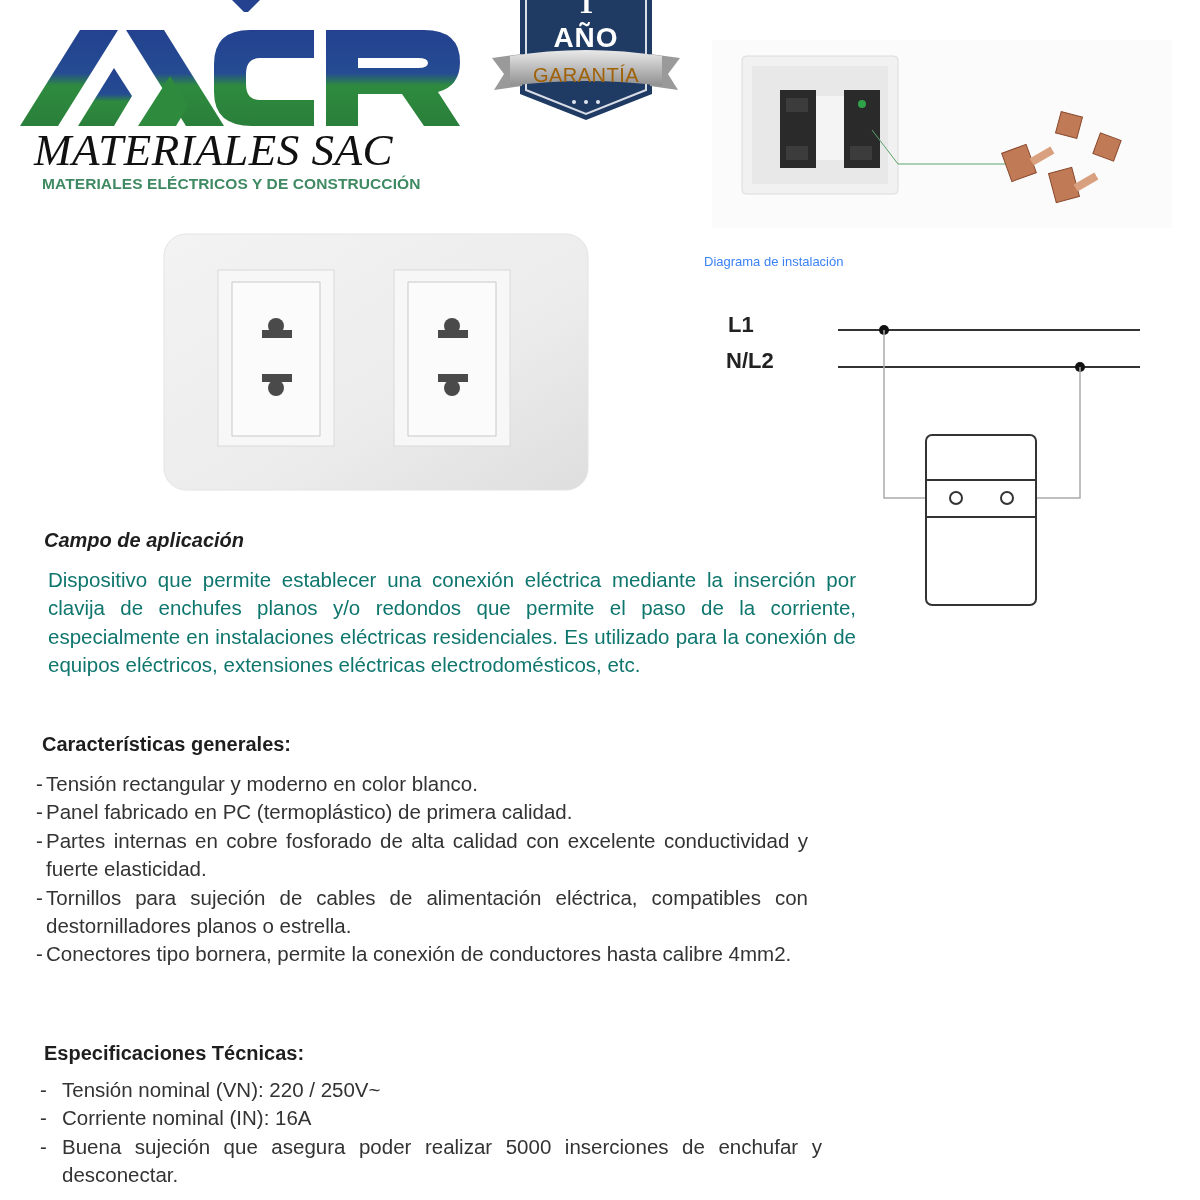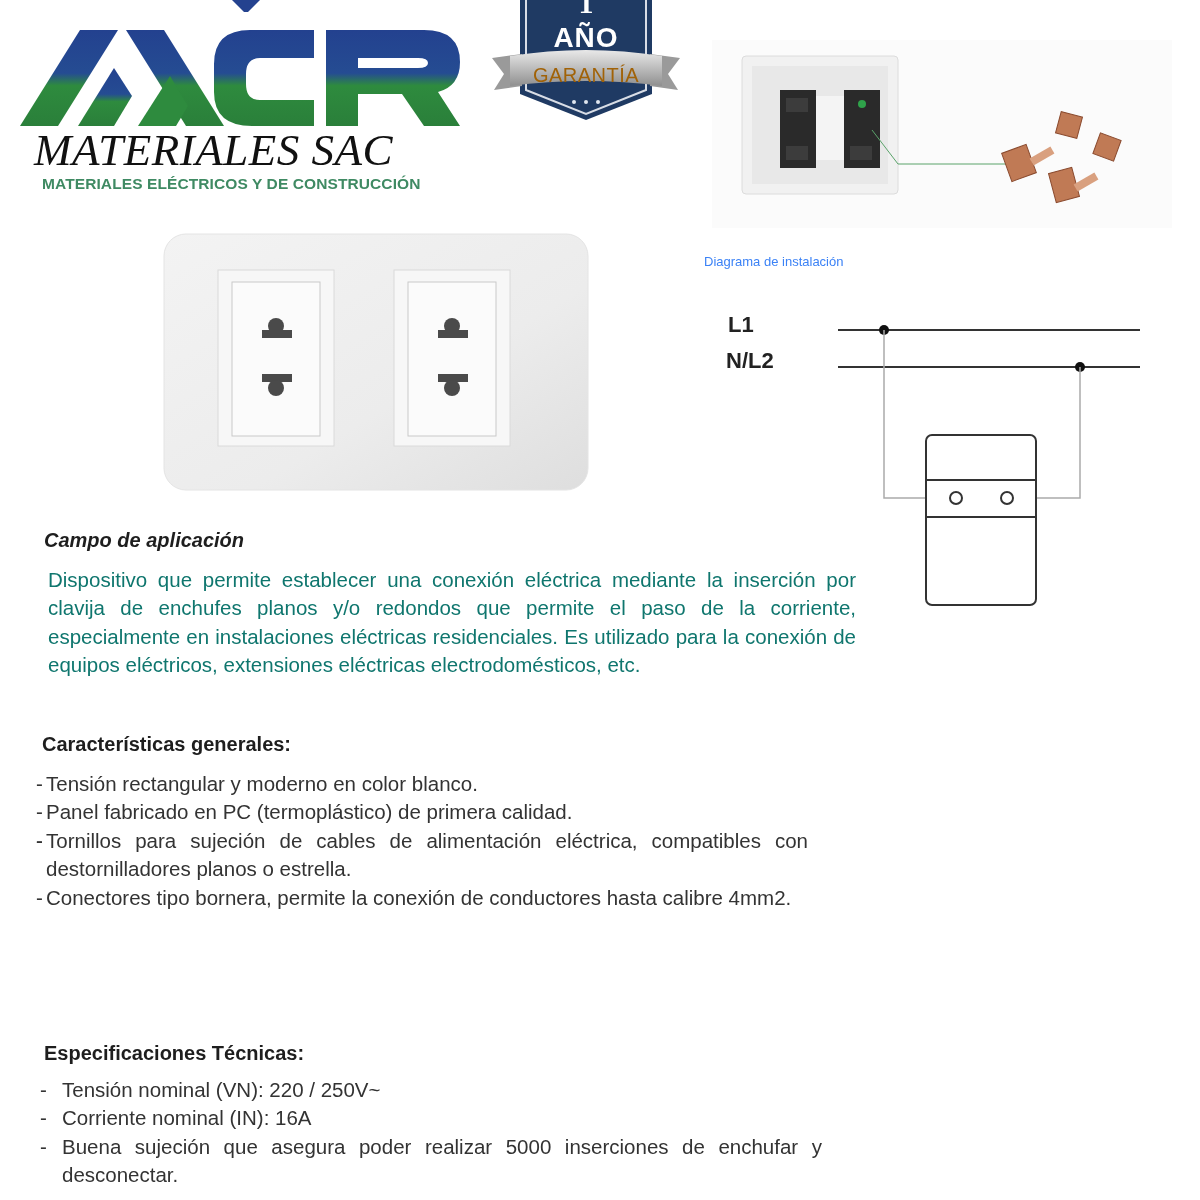"Partes internas en cobre fosforado" span { html: none -> <span>Partes internas en cobre fosforado de alta calidad con excelente conductividad y fuerte elasticidad.</span> }
